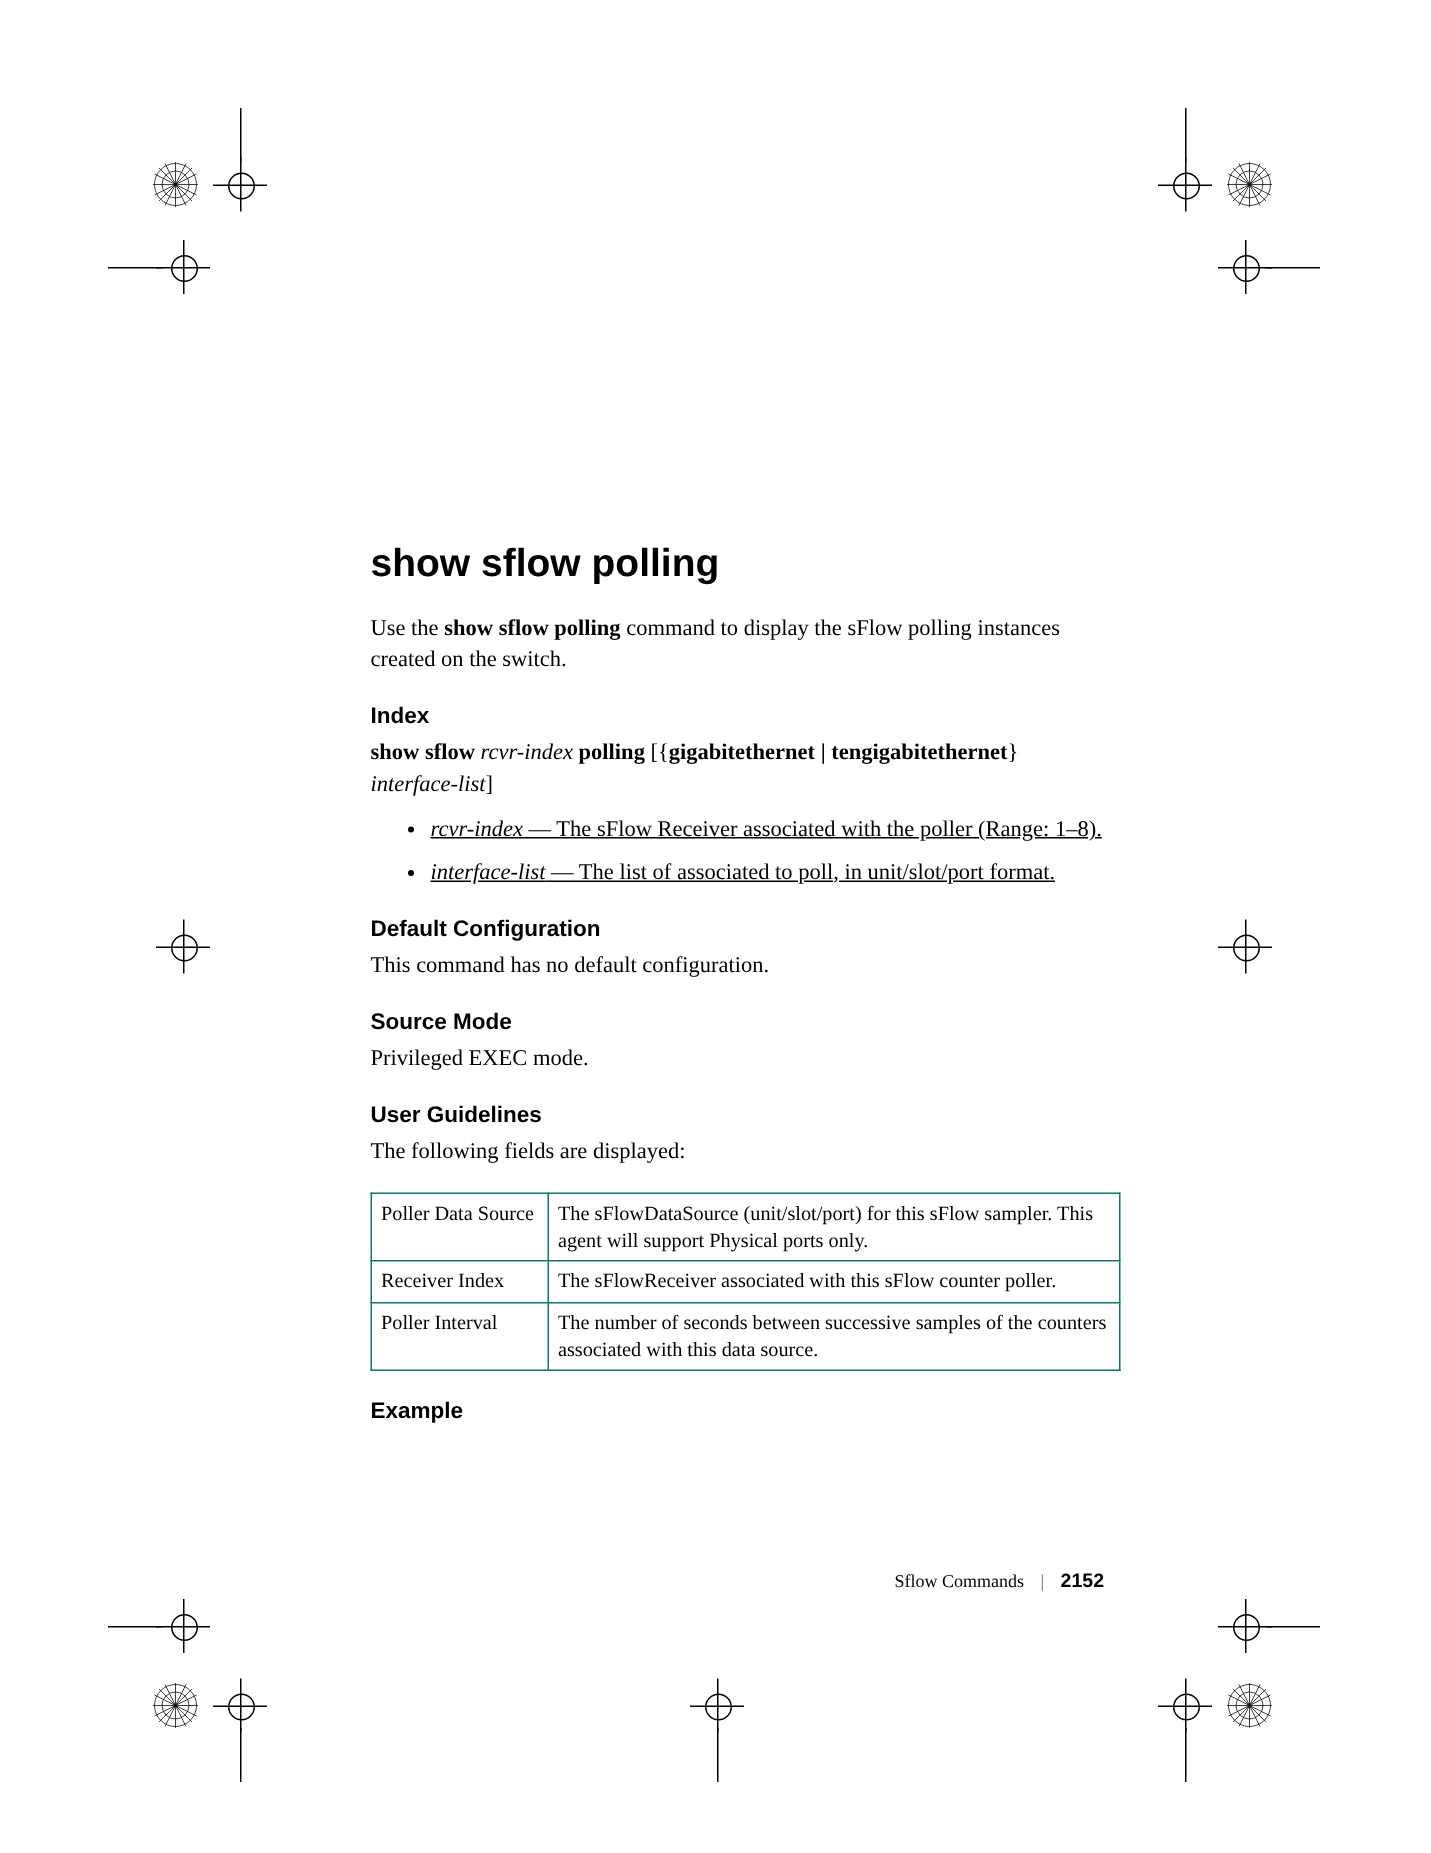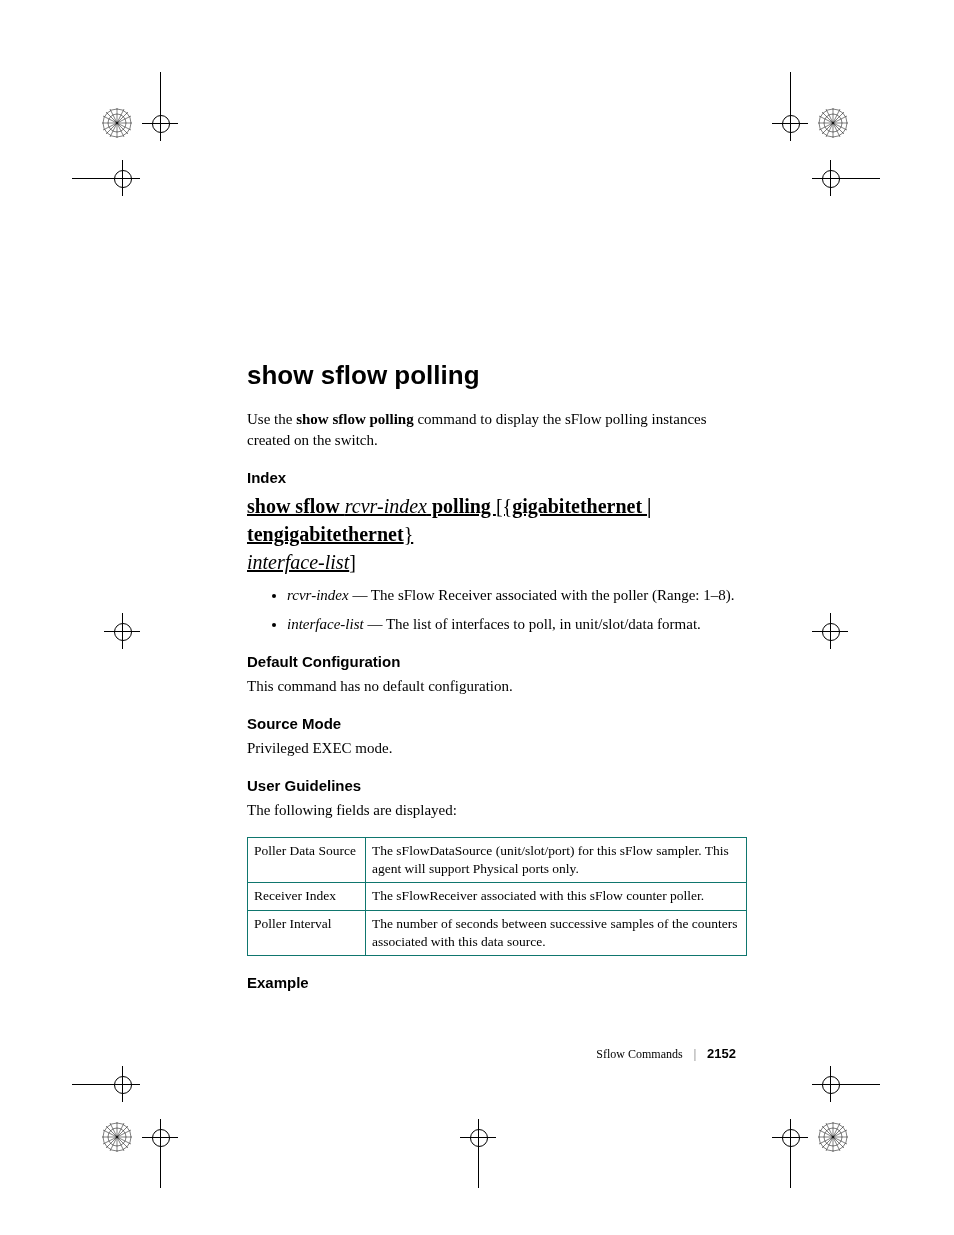"show sflow rcvr-index polling" .syntax-line { font-size: 20px -> 15px; text-decoration: underline -> none }
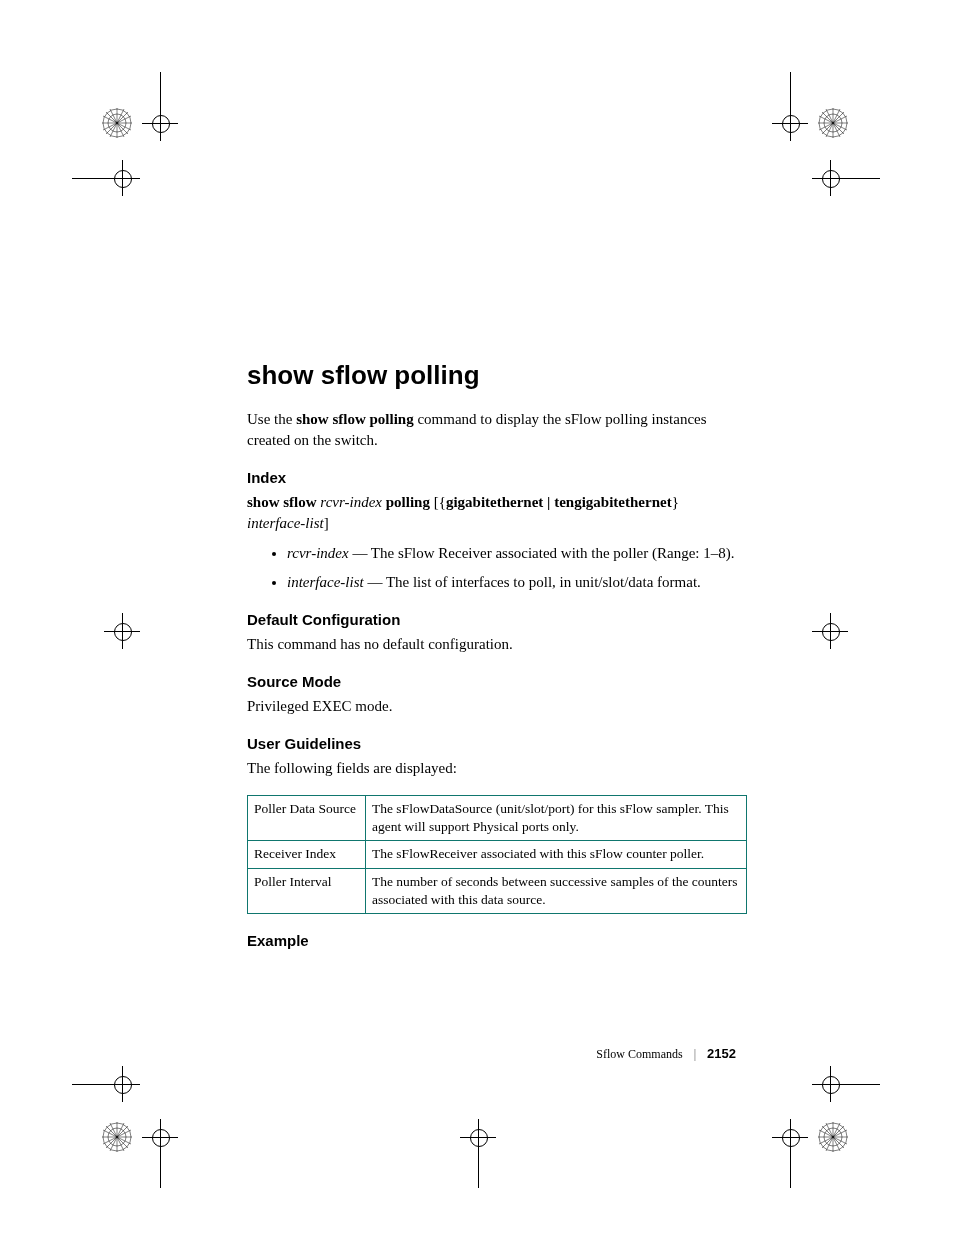"rcvr-index — The sFlow Receiver" ul.bullet-list { text-decoration: none -> underline }
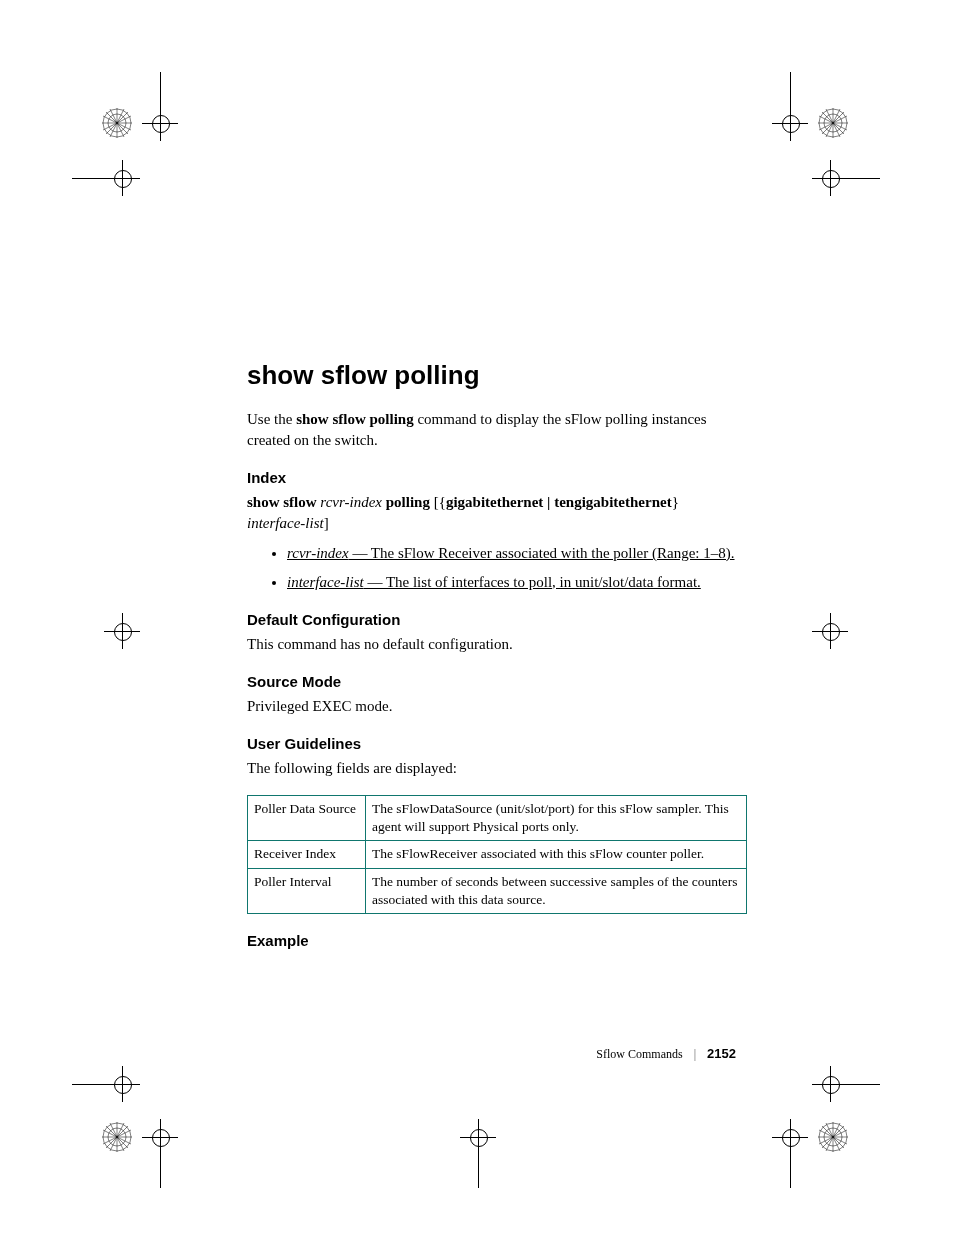"— The list of interfaces" span { text: interfaces to poll, in unit/slot/data -> associated to poll, in unit/slot/port }
